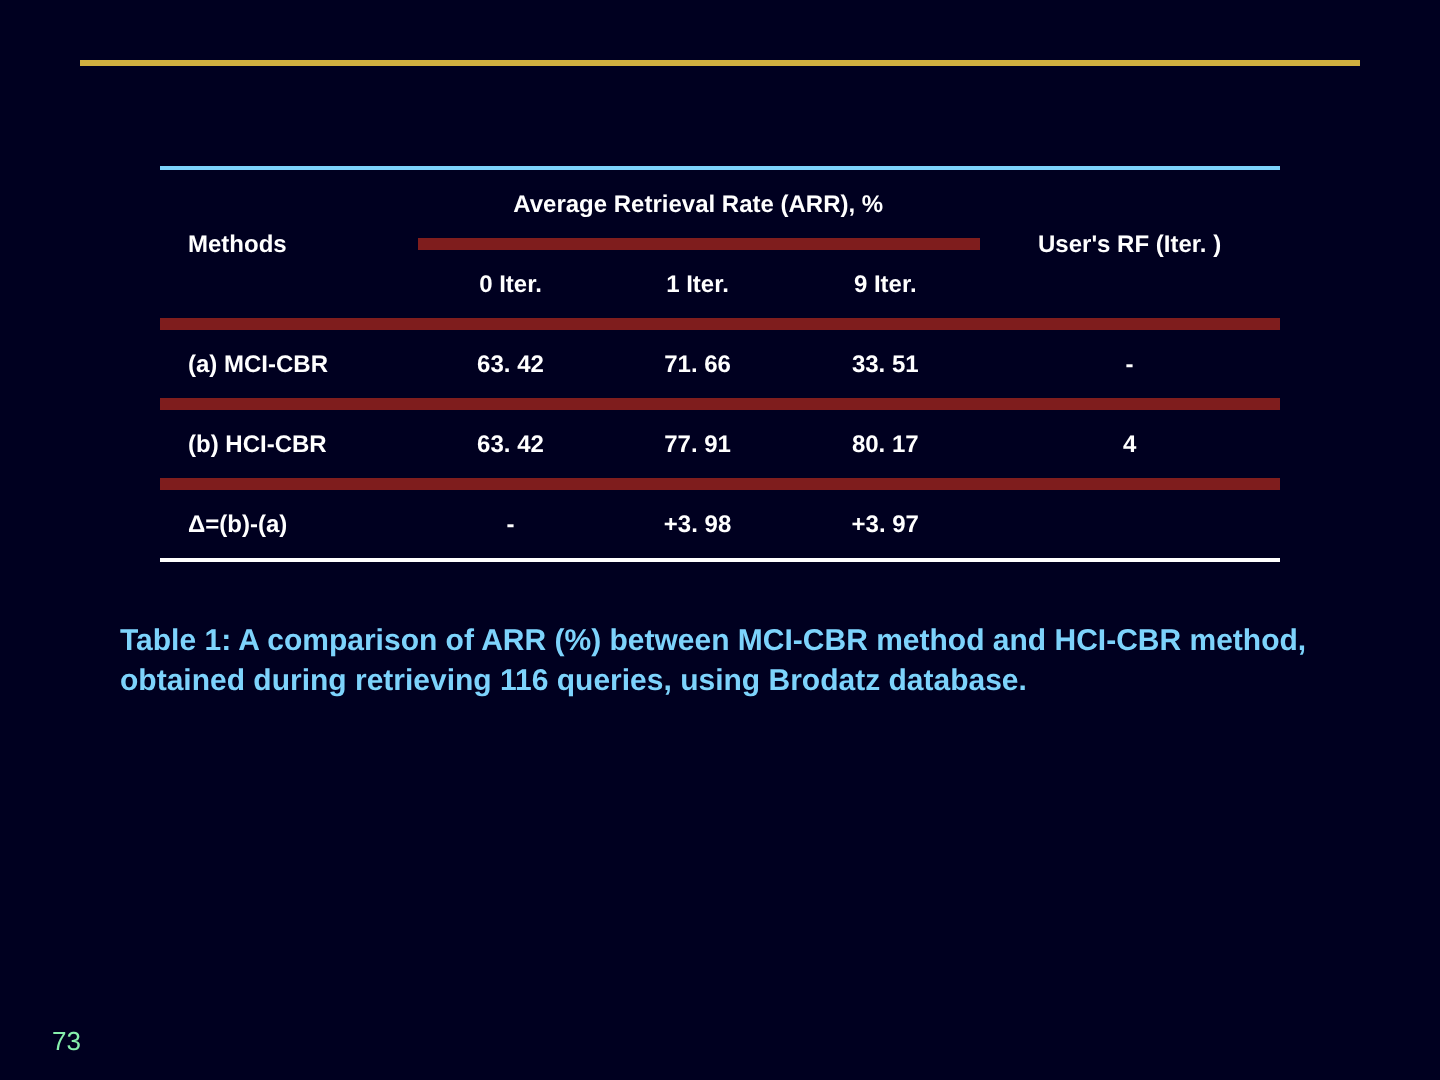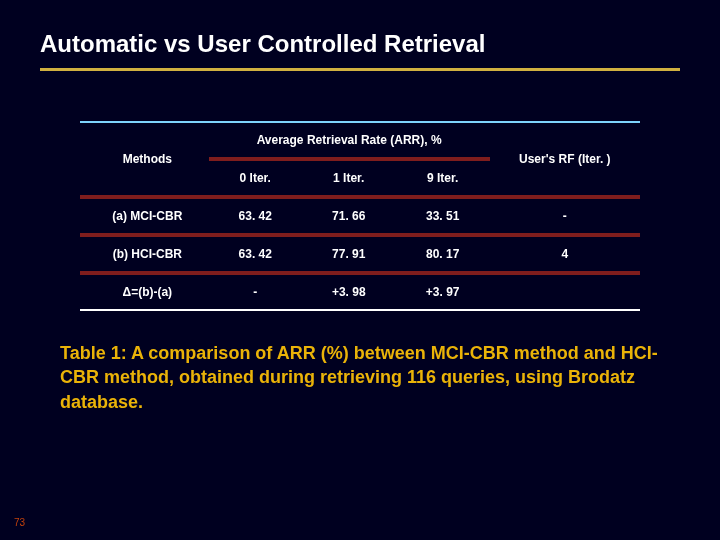"Automatic vs User Controlled Retrieval" div.title { html: <div>Automatic vs User Controlled Retrieval</div> -> none }
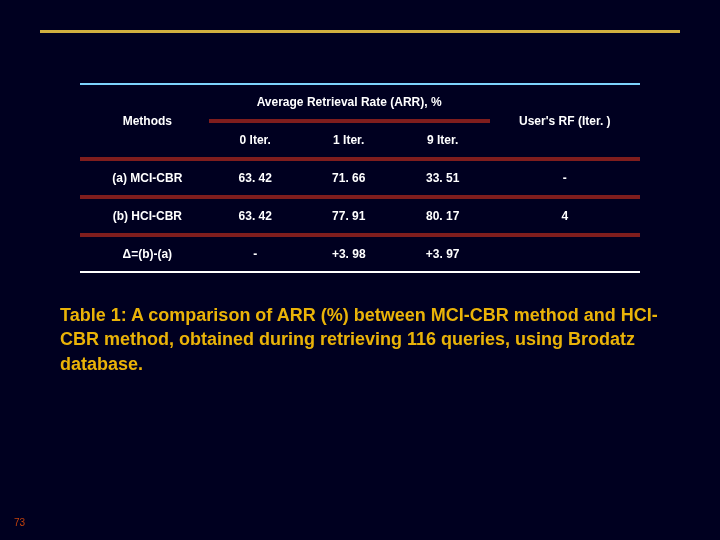"Methods" th.methods, td.methods { text-align: center -> left }
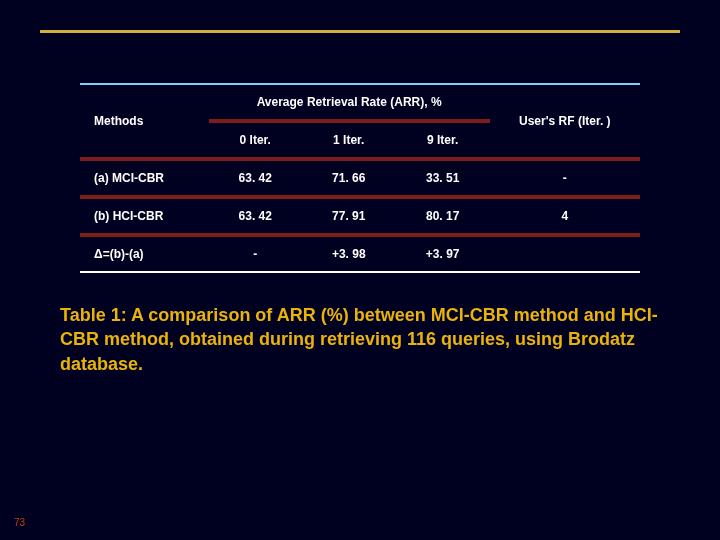"0 Iter." th, td { border-top: 4px solid #7f1d1d -> 6px solid #7f1d1d }
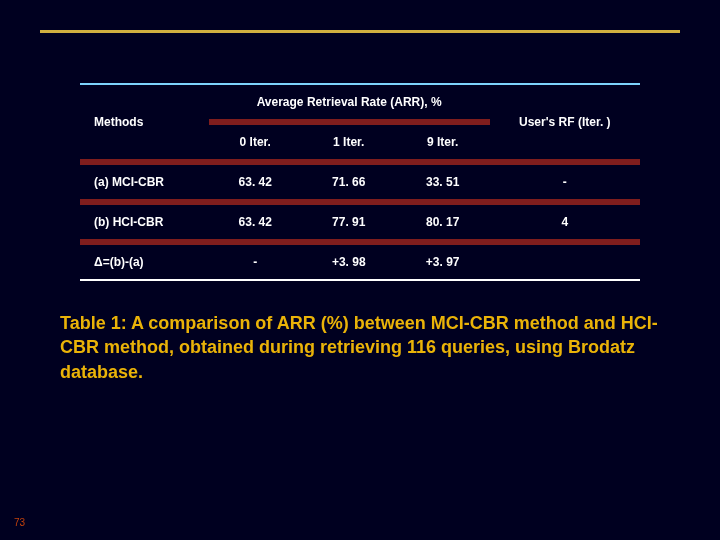"Table 1: A comparison of" .caption { color: #eab308 -> #7dd3fc; font-size: 18px -> 15px }
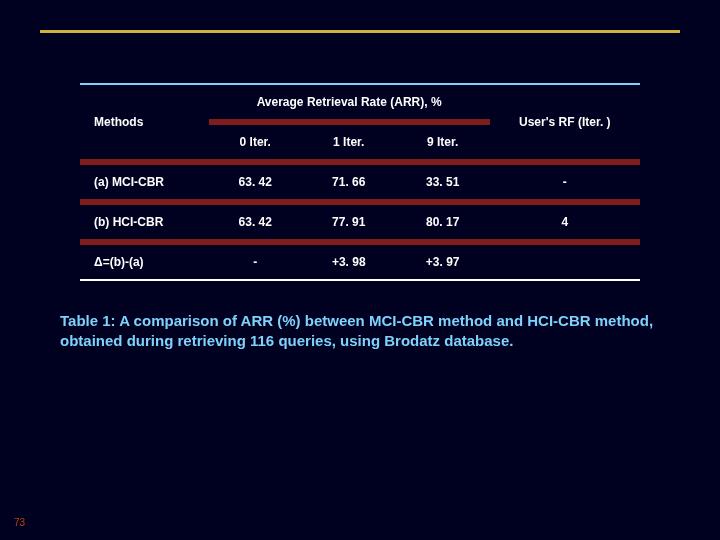"73" .pagenum { color: #c2410c -> #86efac; font-size: 10px -> 13px; left: 14px -> 26px }
